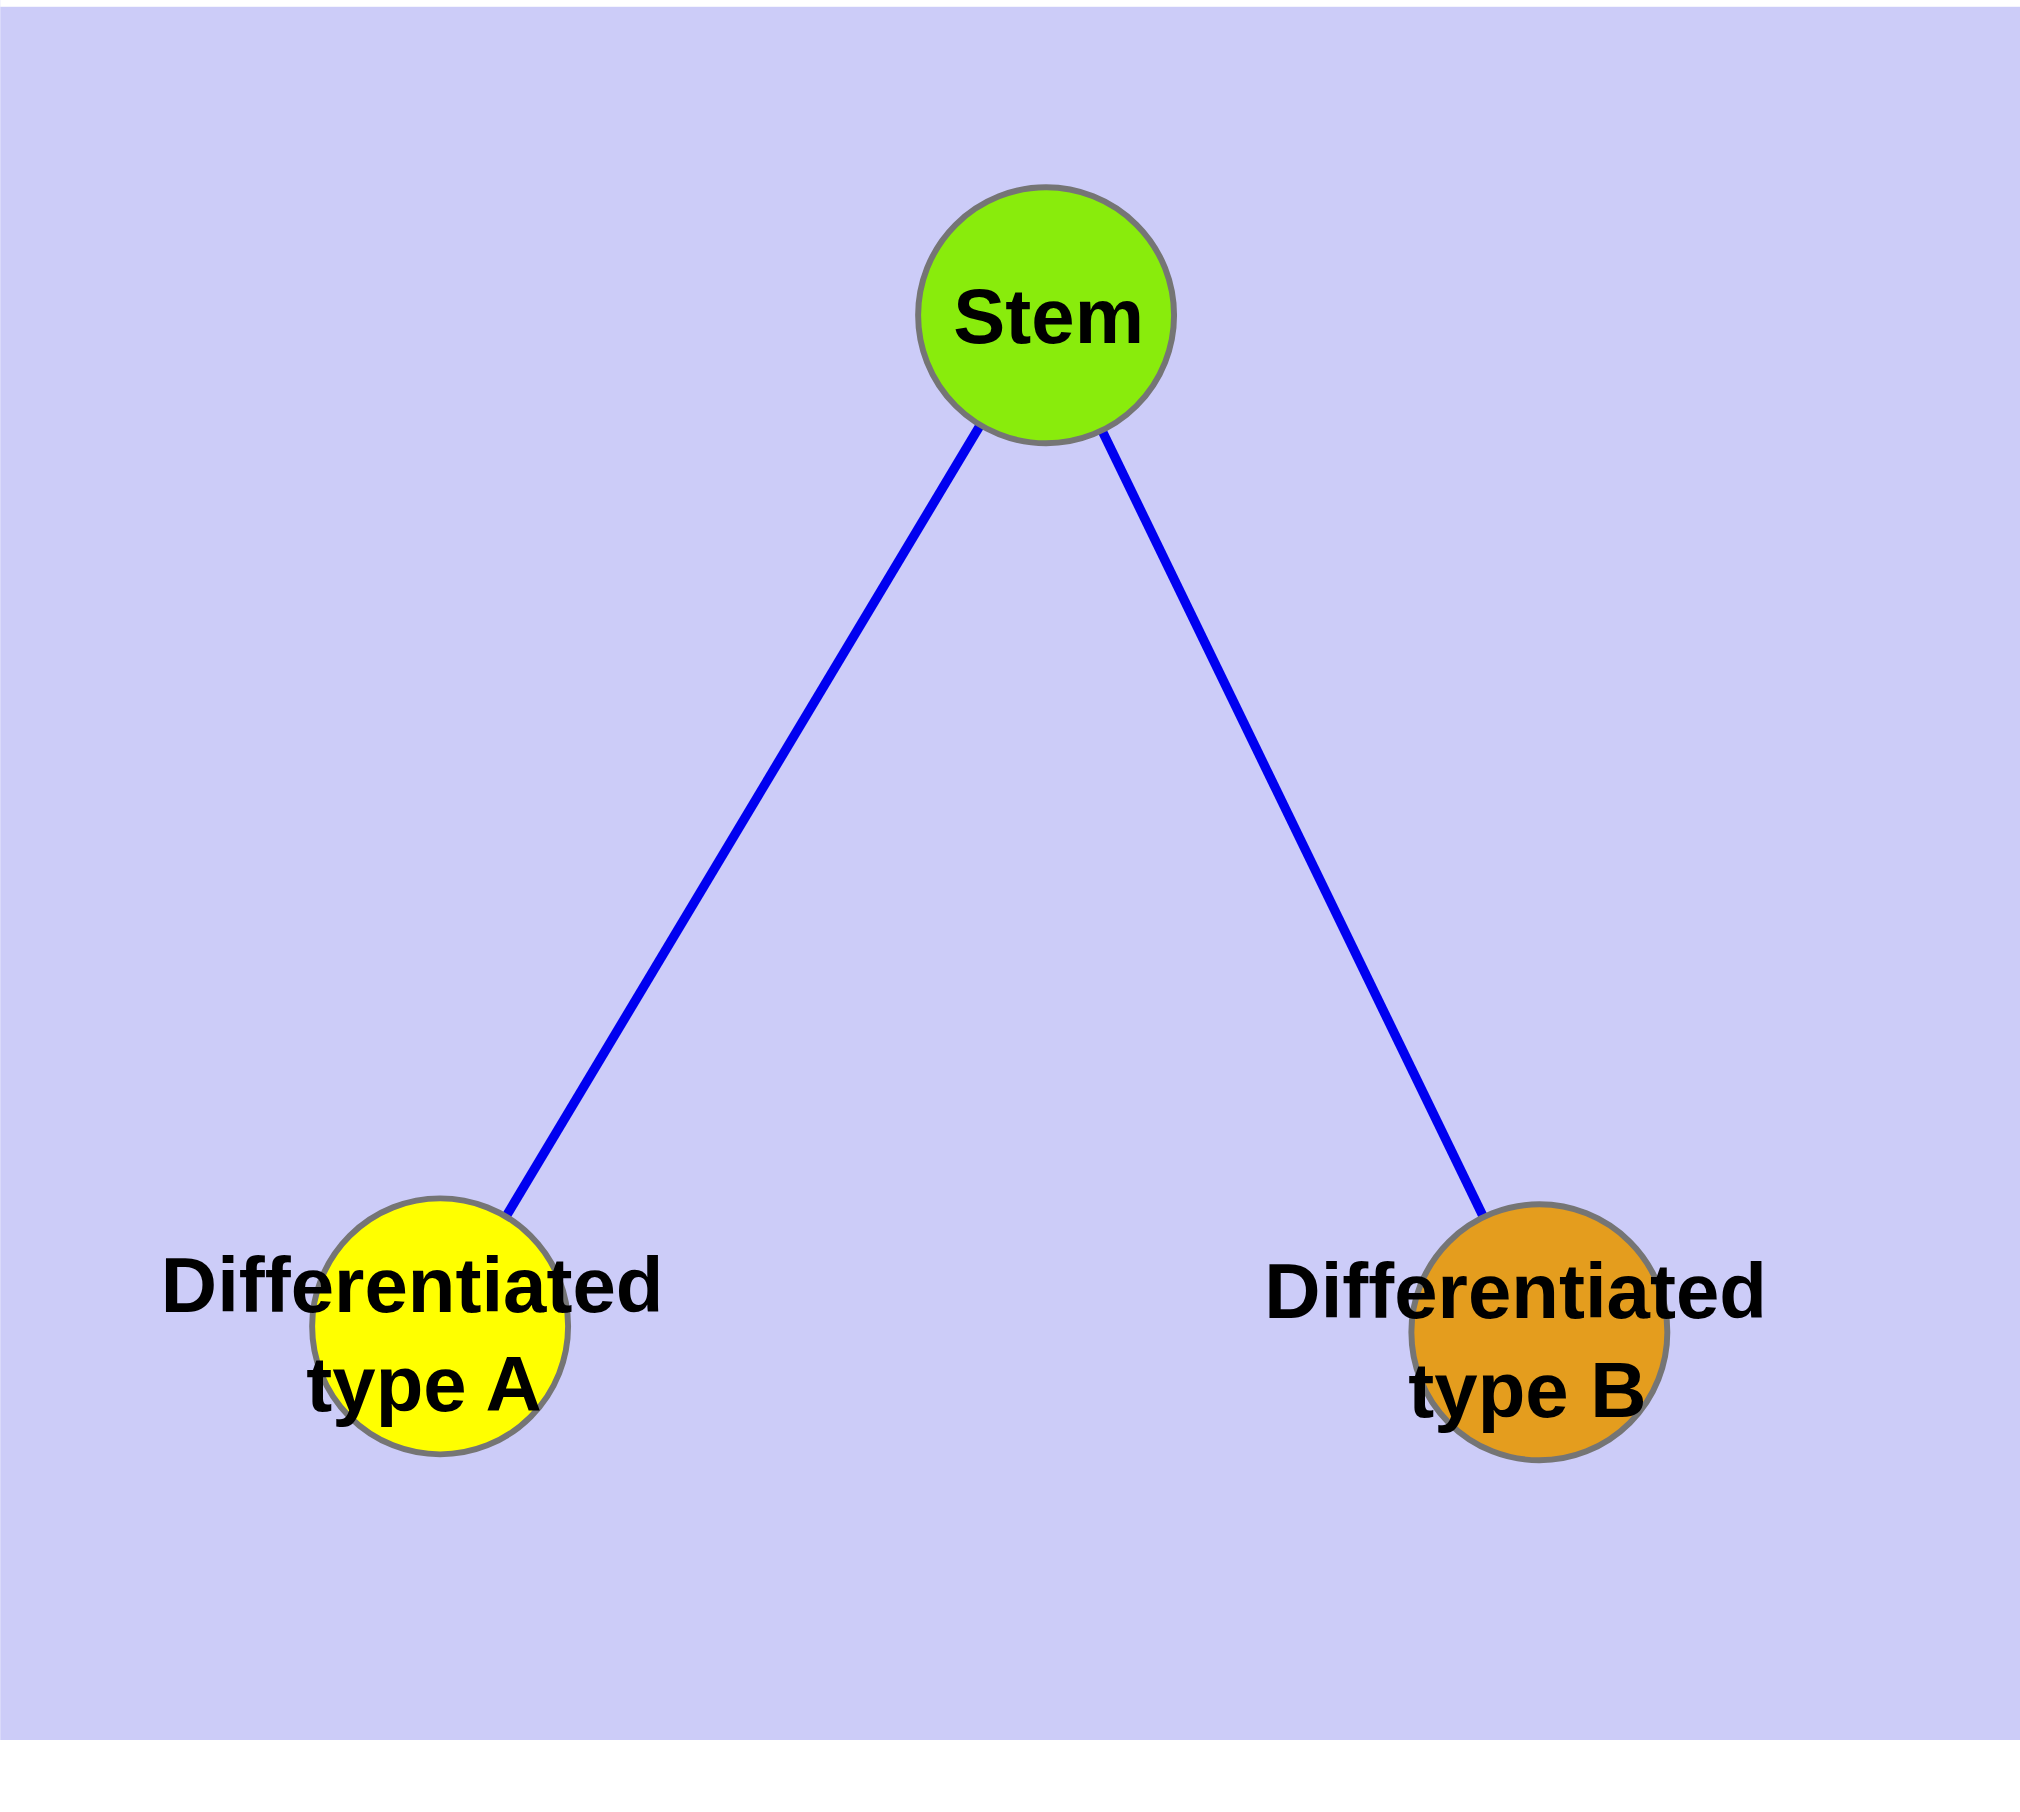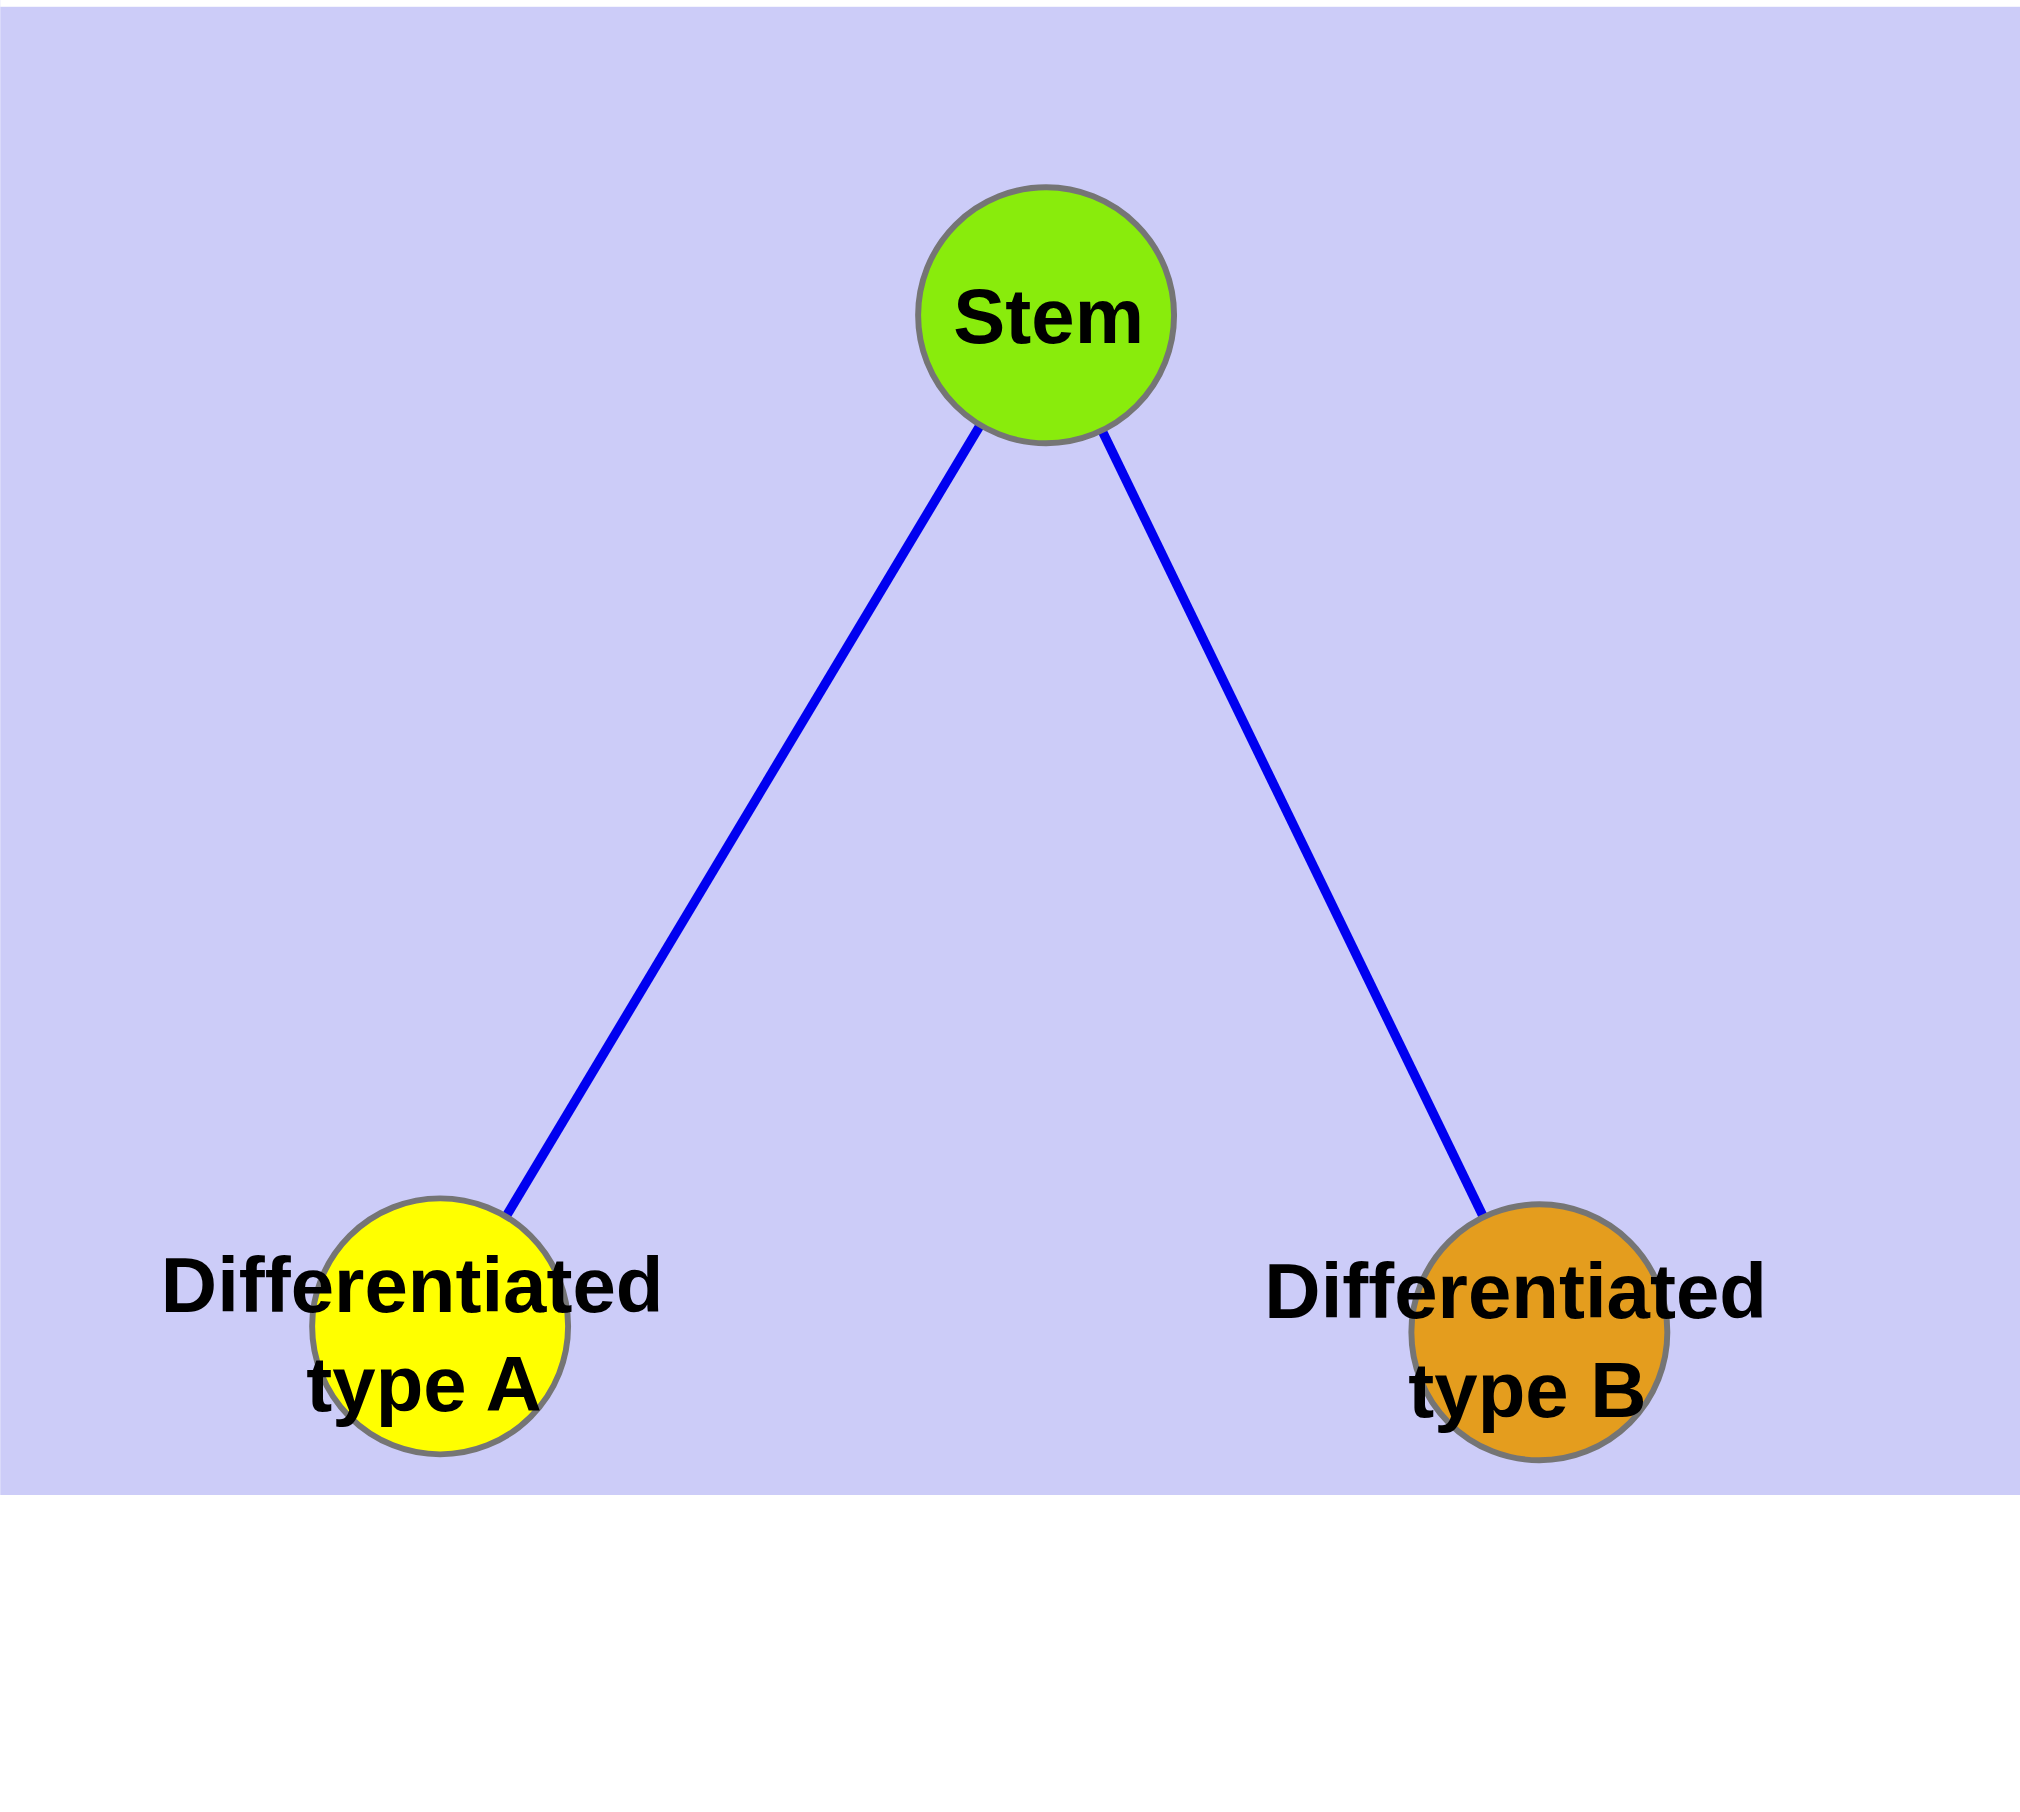"Stem" .canvas-wrap { height: 1495px -> 1740px }
